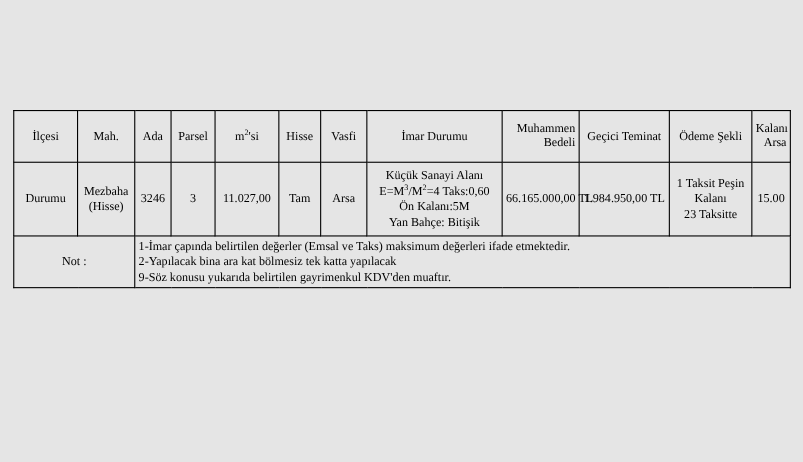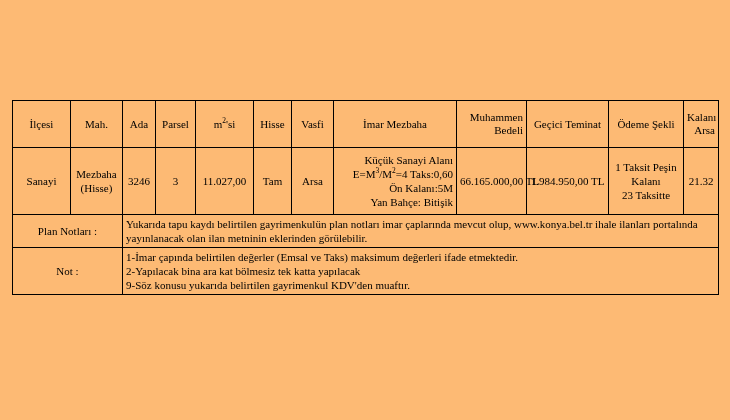"İlçesi" .page { background: #fdba74 -> #e5e5e5 }
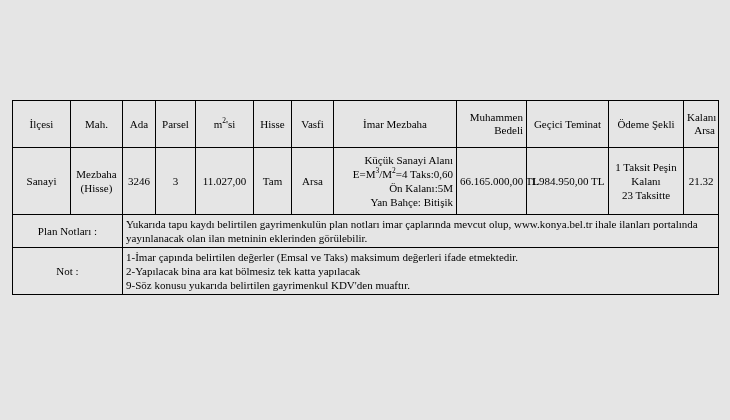"İmar Mezbaha" td { text: Mezbaha -> Durumu }
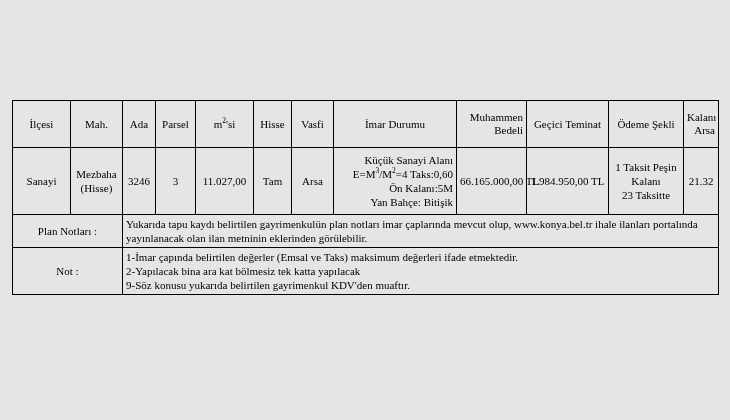"Küçük Sanayi Alanı" .imar-cell div { text-align: right -> none }
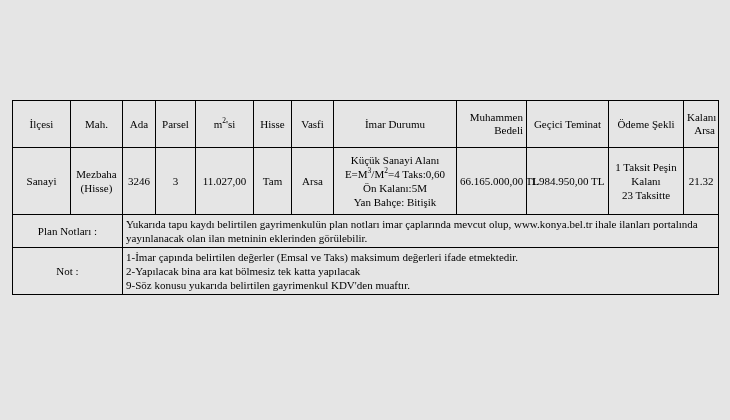"Sanayi" td { text: Sanayi -> Durumu }
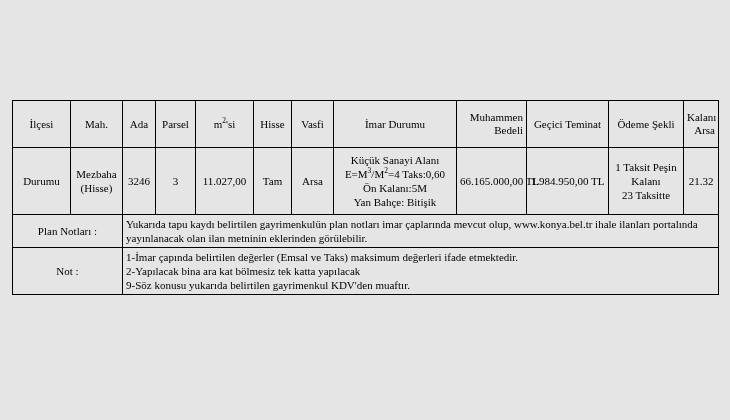"21.32" td { text: 21.32 -> 15.00 }
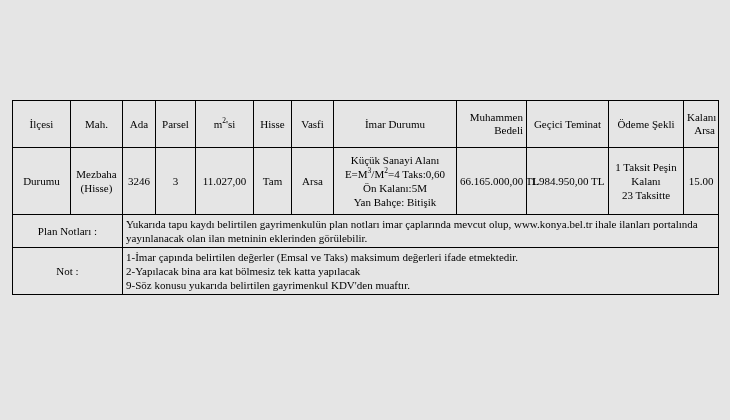"Plan Notları :" tr { html: <tr> <td>Plan Notları :</td> <td> <div>Yukarıda tapu kaydı belirtilen gayrimenkulün plan notları imar çaplarında mevcut olup, www.konya.bel.tr ihale ilanları portalında</div> <div>yayınlanacak olan ilan metninin eklerinden görülebilir.</div> </td> </tr> -> none }
